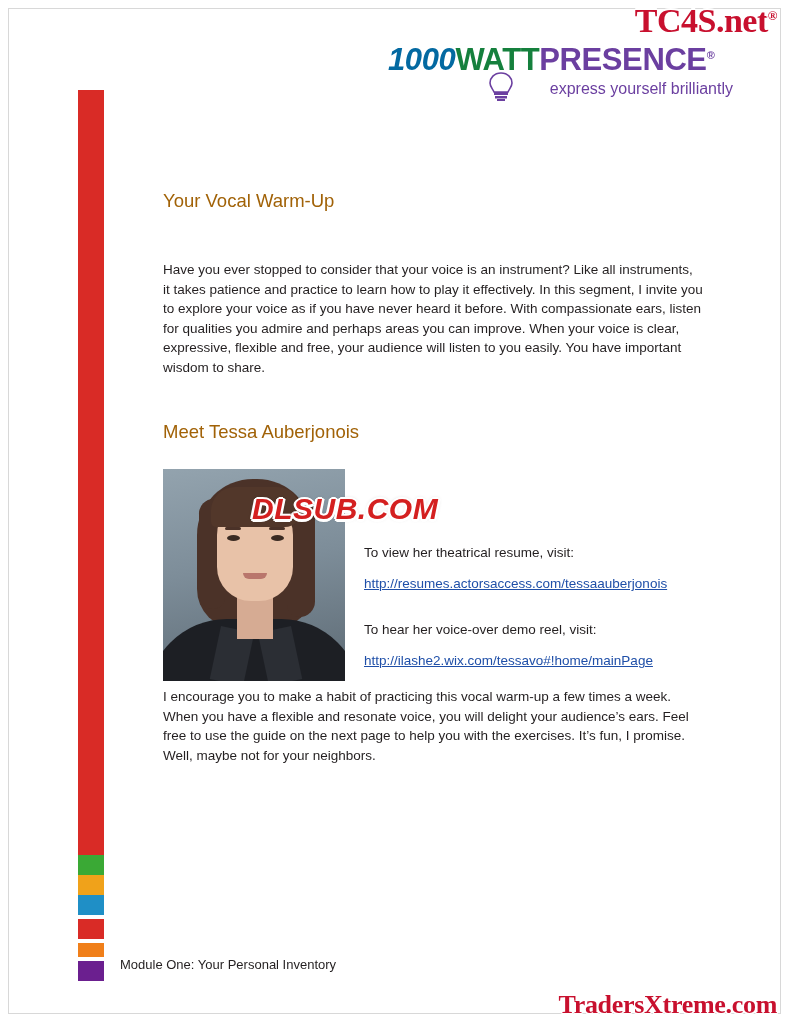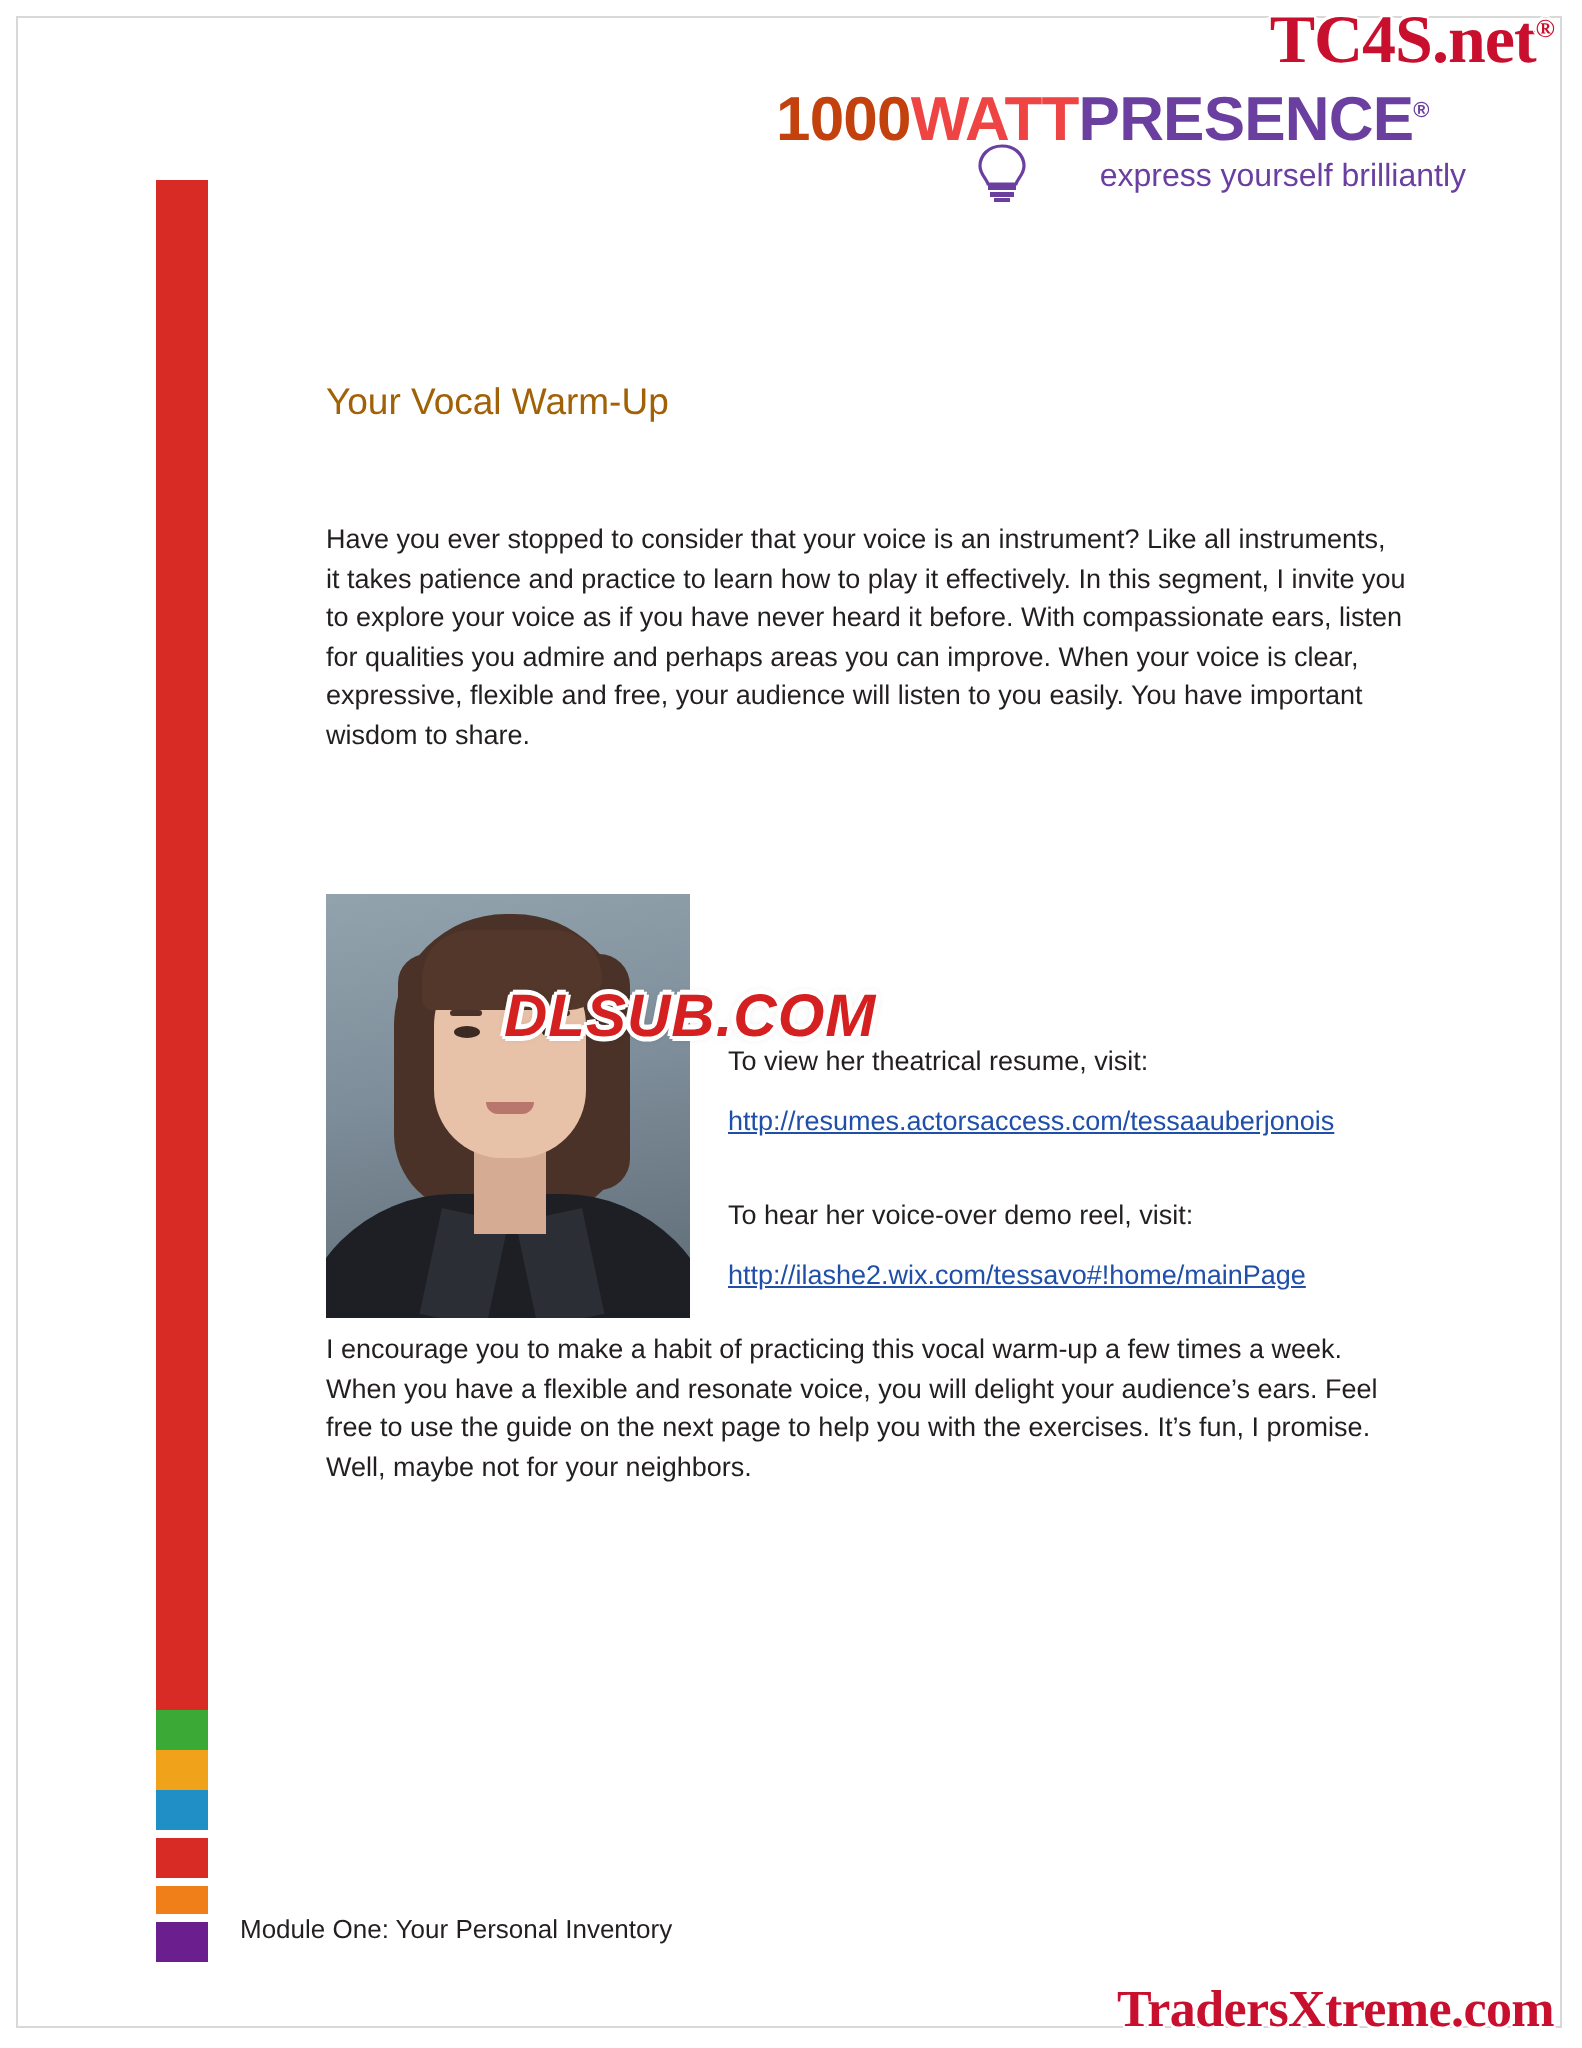"1000" .logo-1000 { color: #c2410c -> #0369a1; font-style: none -> italic }
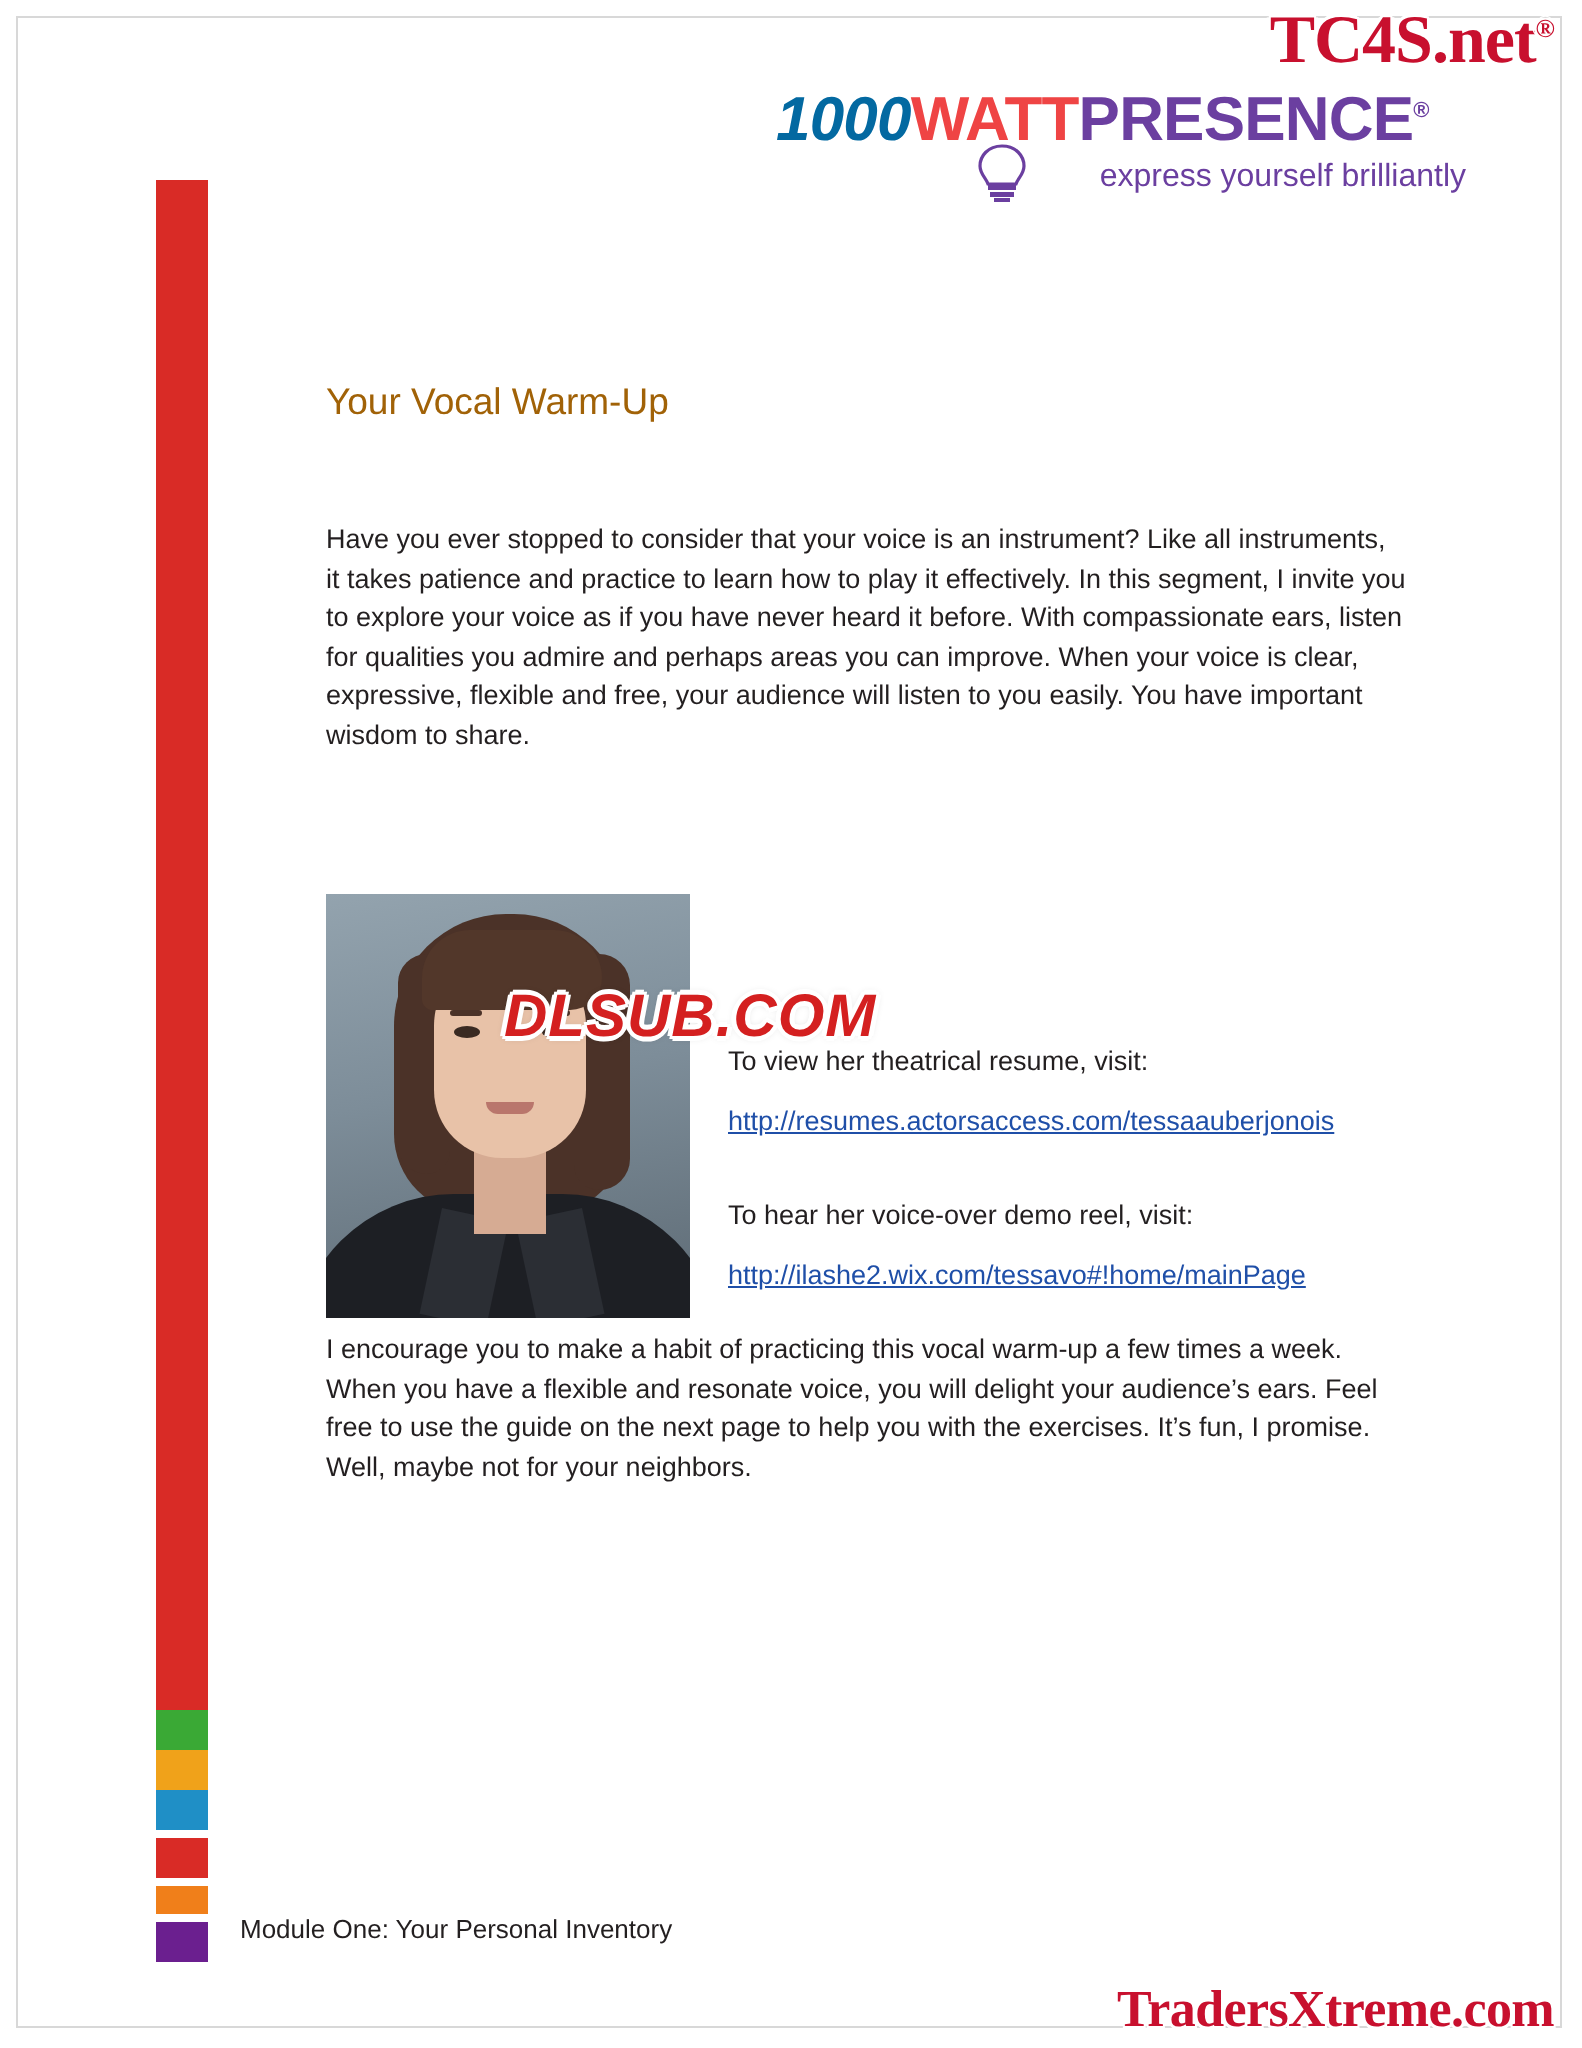"WATT" .logo-watt { color: #ef4444 -> #15803d }
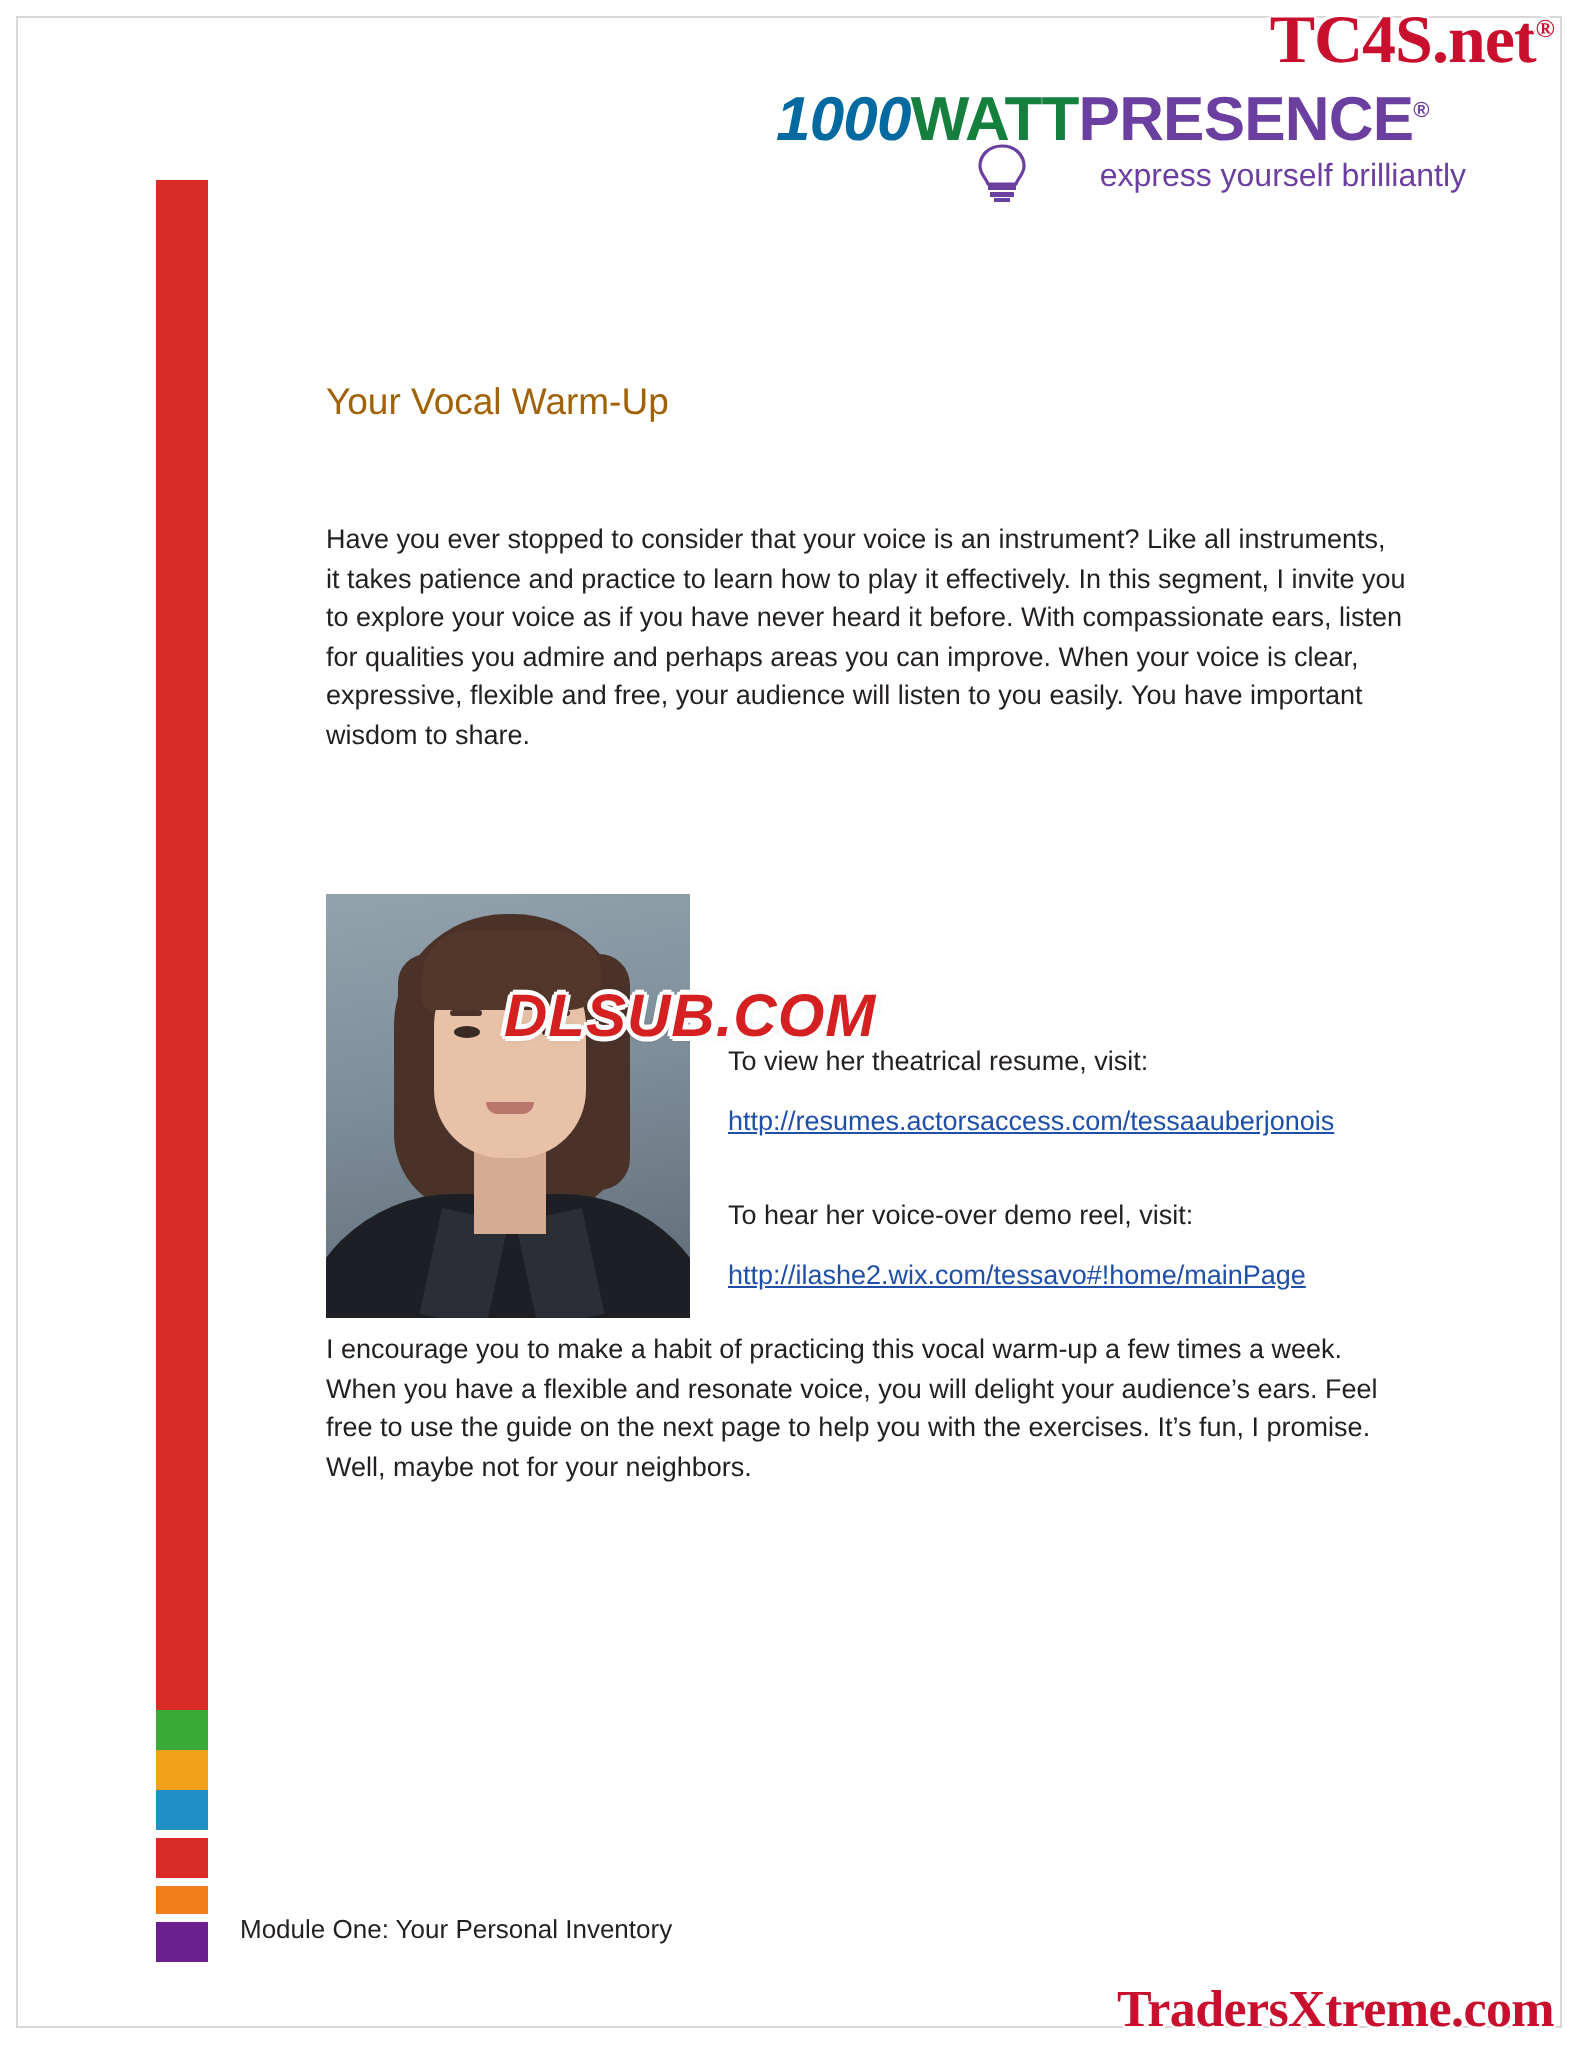"Meet Tessa Auberjonois" h1.section-title { html: none -> <h1>Meet Tessa Auberjonois</h1> }
